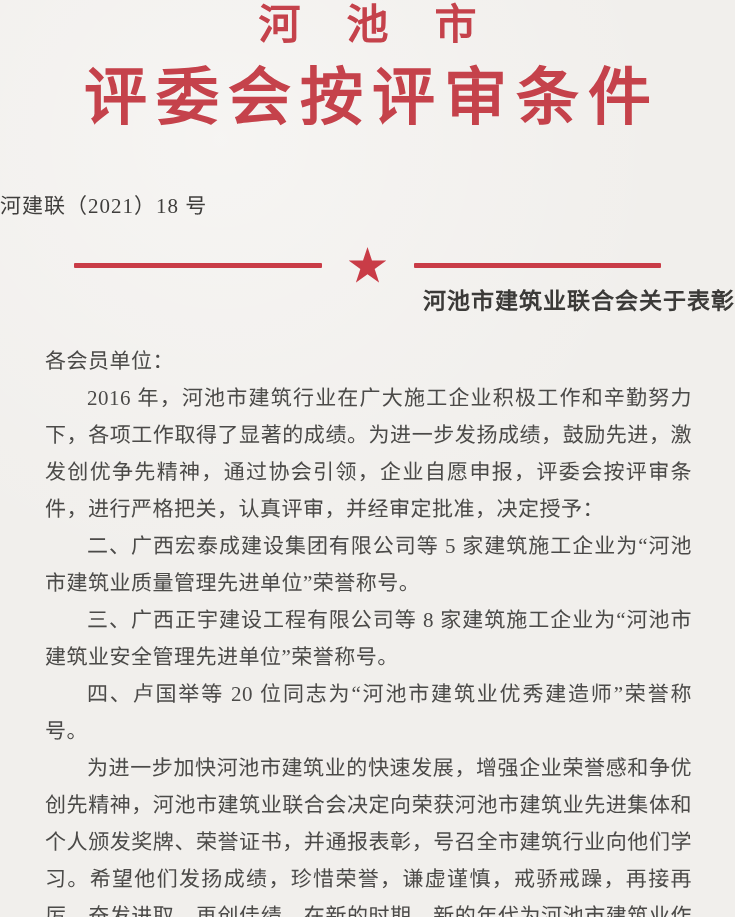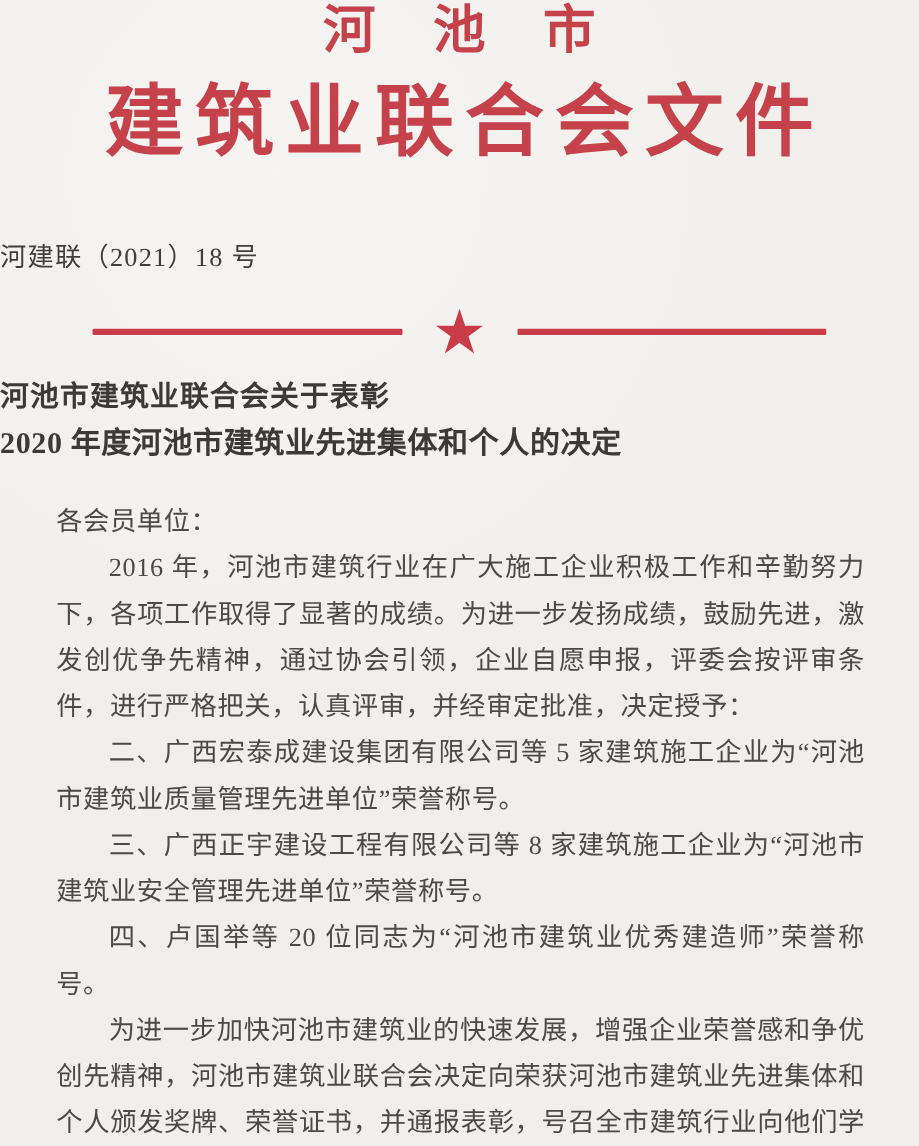"建筑业联合会文件" div.header-org { text: 建筑业联合会文 -> 评委会按评审条 }
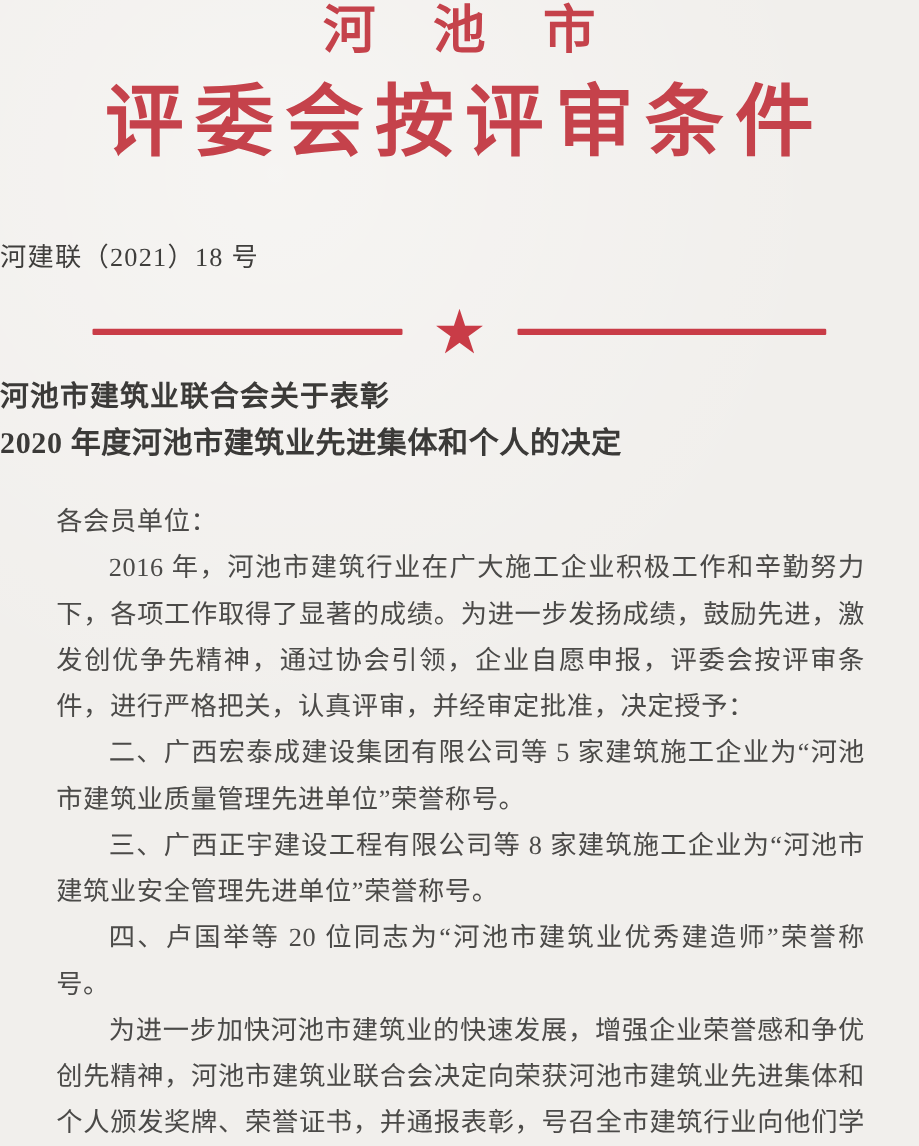"河池市建筑业联合会关于表彰" .doc-title { margin-top: 16px -> none; text-align: left -> right }
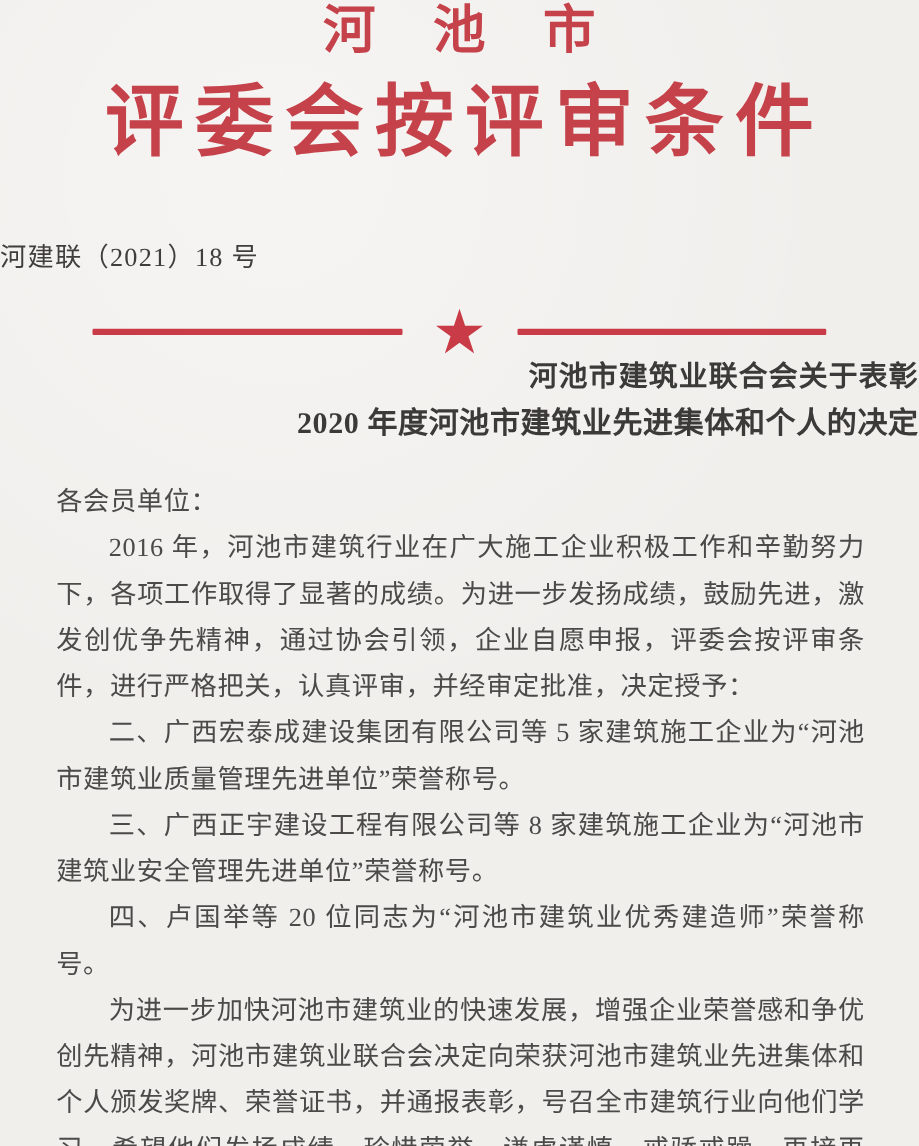"2020 年度河池市建筑业先进集体和个人的决定" div.t2 { html: <div>2020 年度河池市建筑业先进集体和个人的决定</div> -> none }
